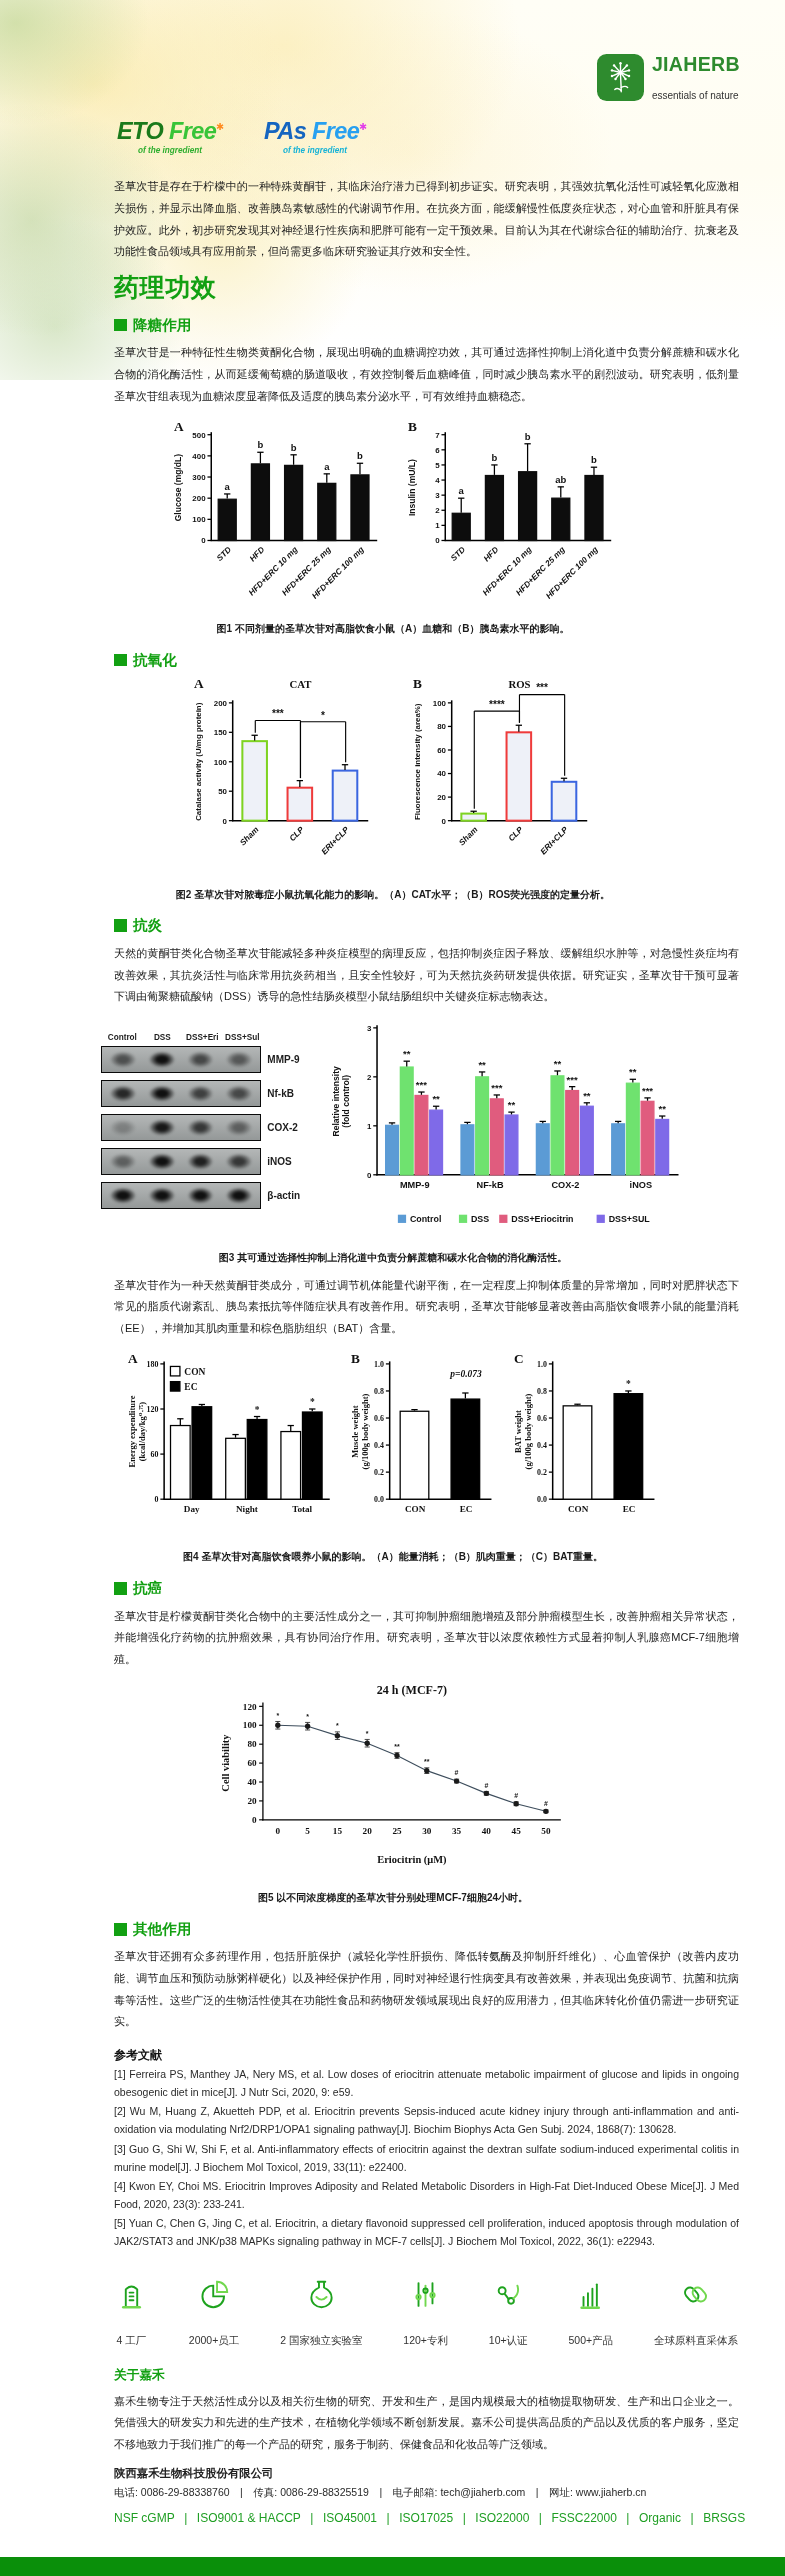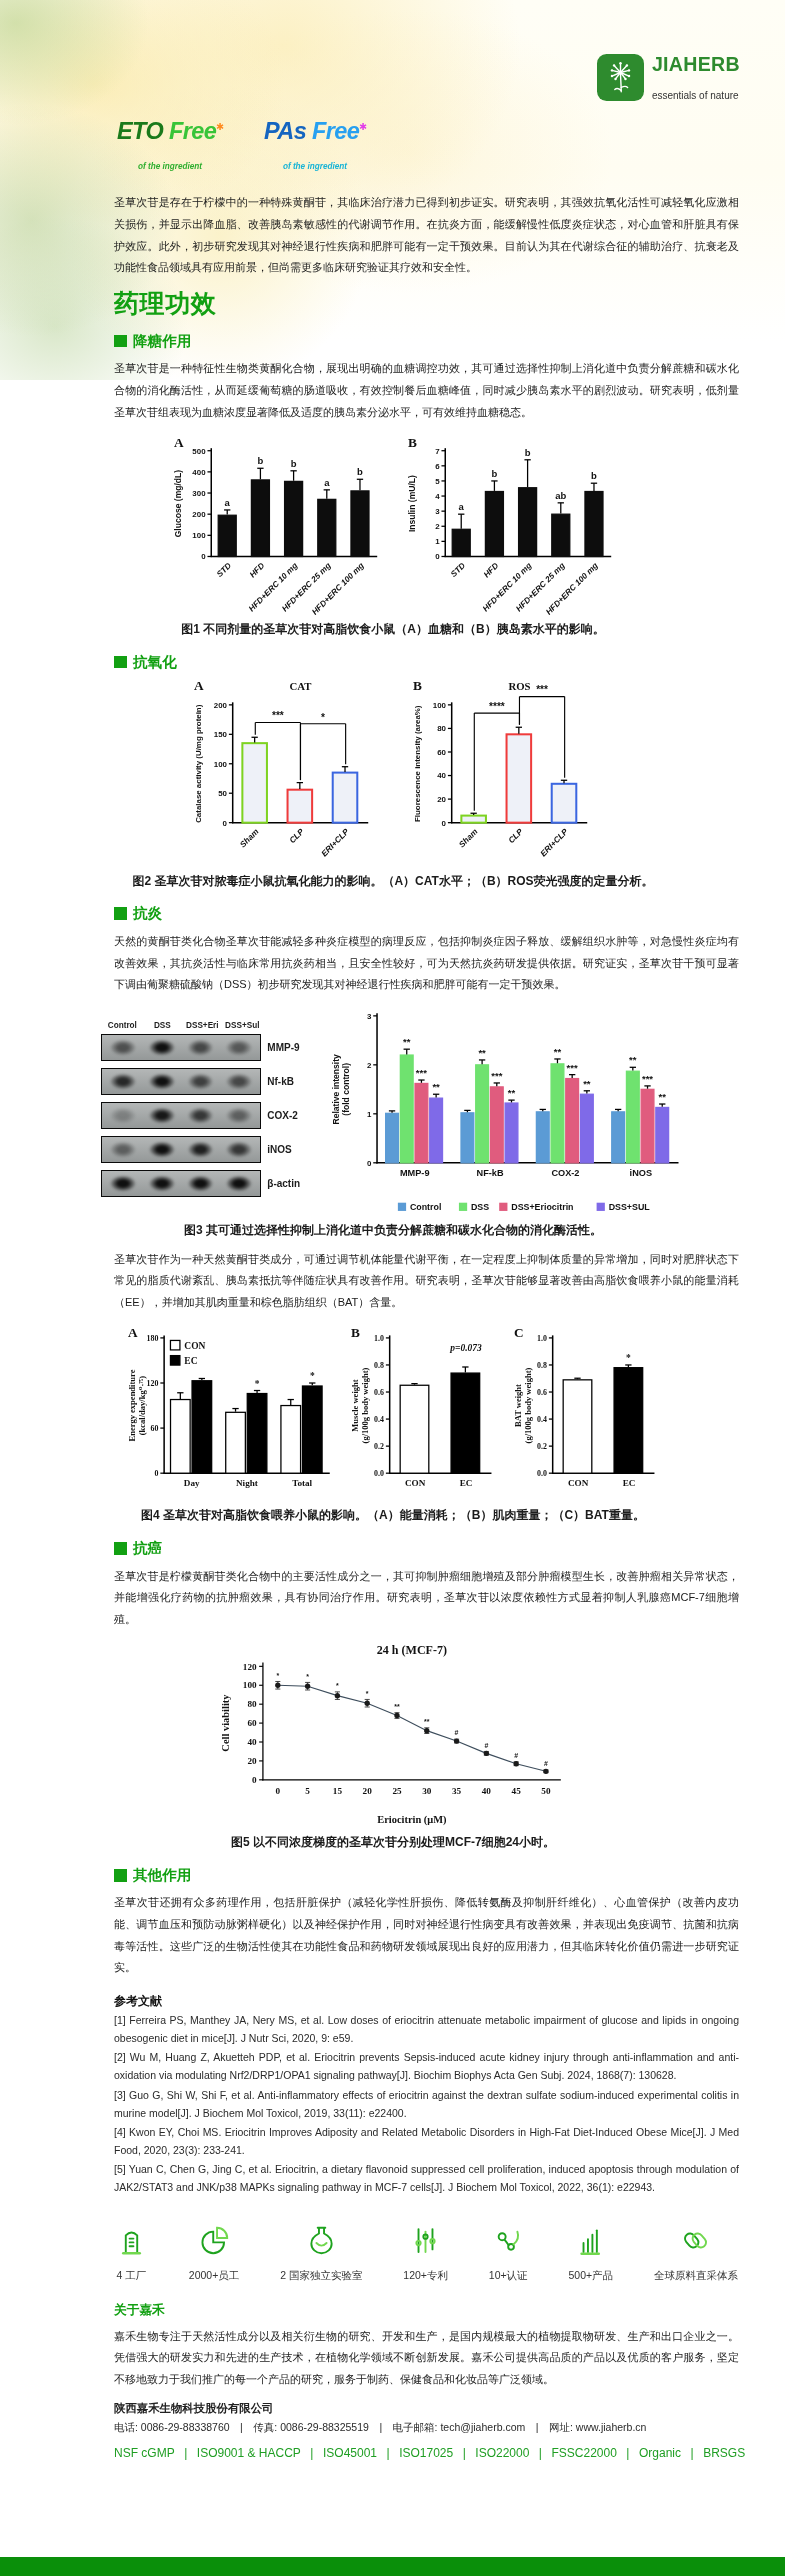"of the ingredient" .badge-sub { margin-top: 18px -> 2px }
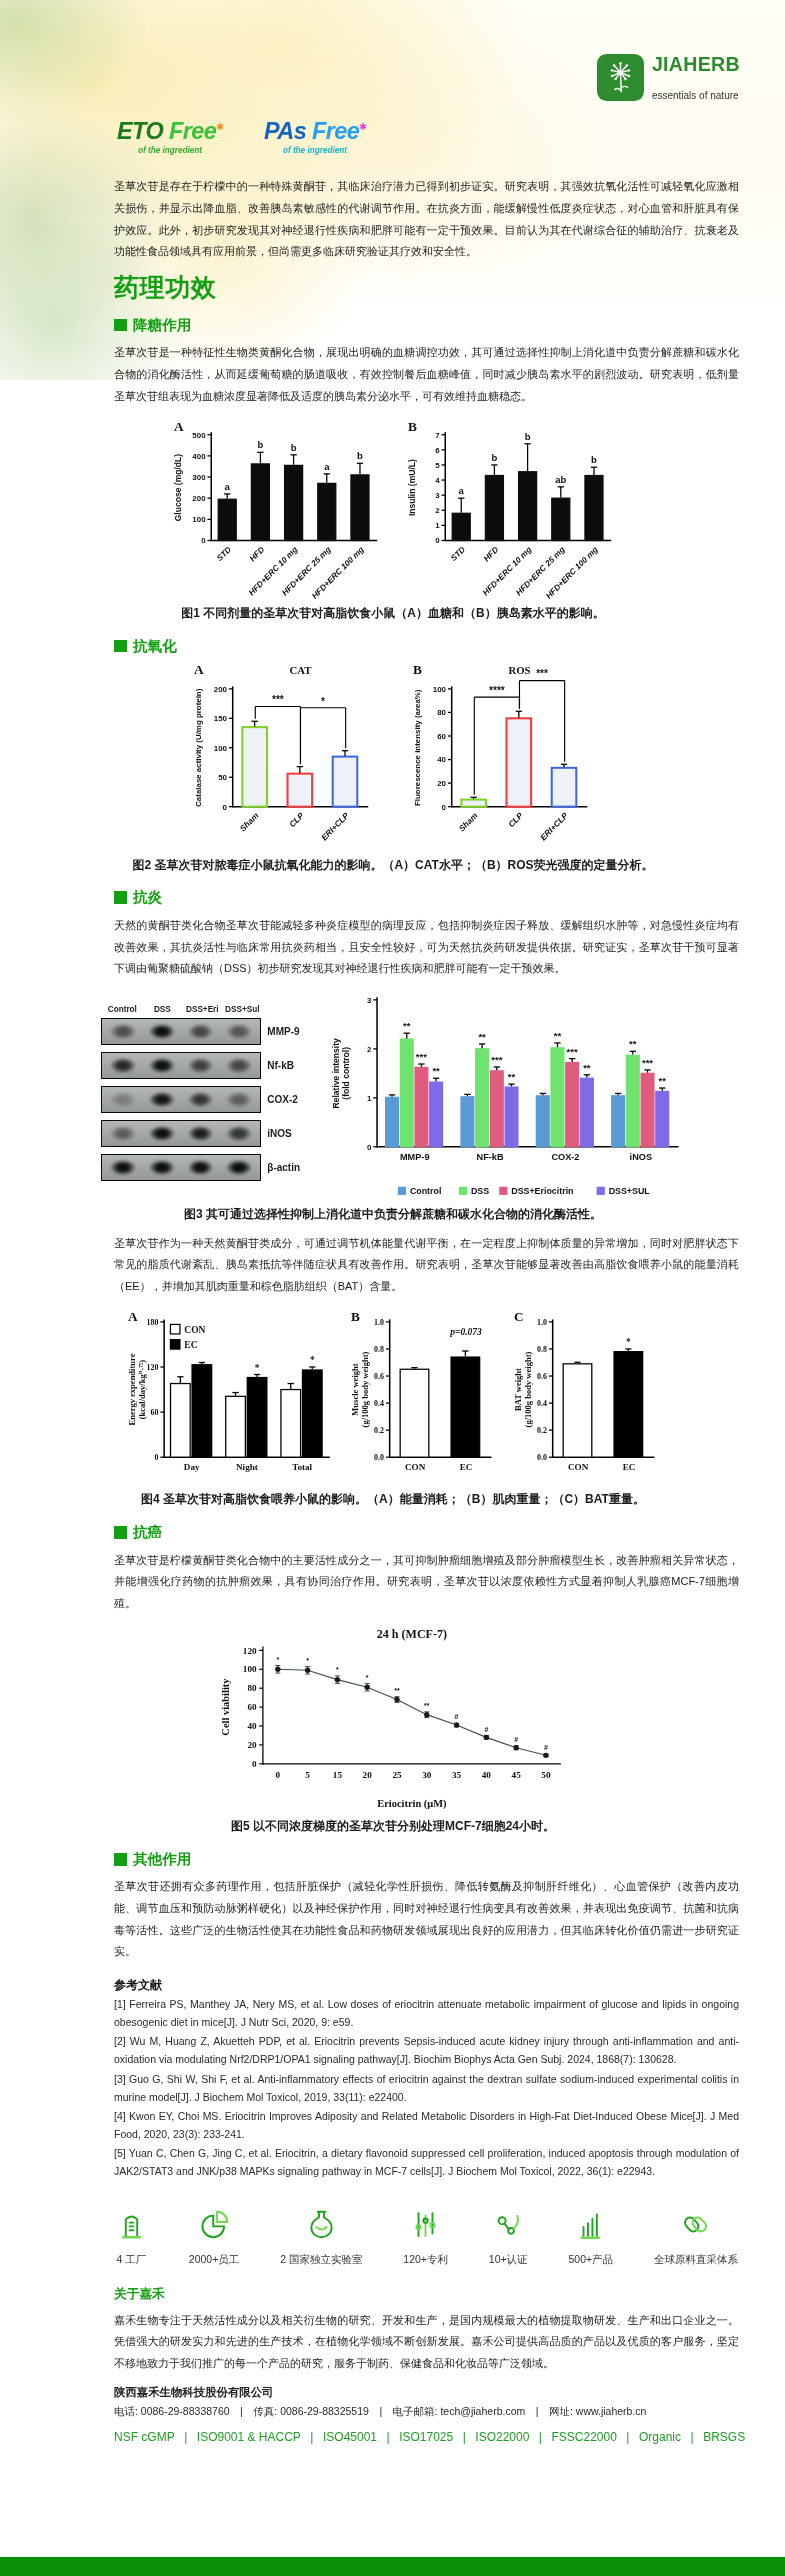"图1 不同剂量的圣草次苷对高脂饮食小鼠（A）血糖和（B）胰岛素水平的影响。" figcaption { font-size: 12px -> 10px; margin-top: 4px -> 21px }
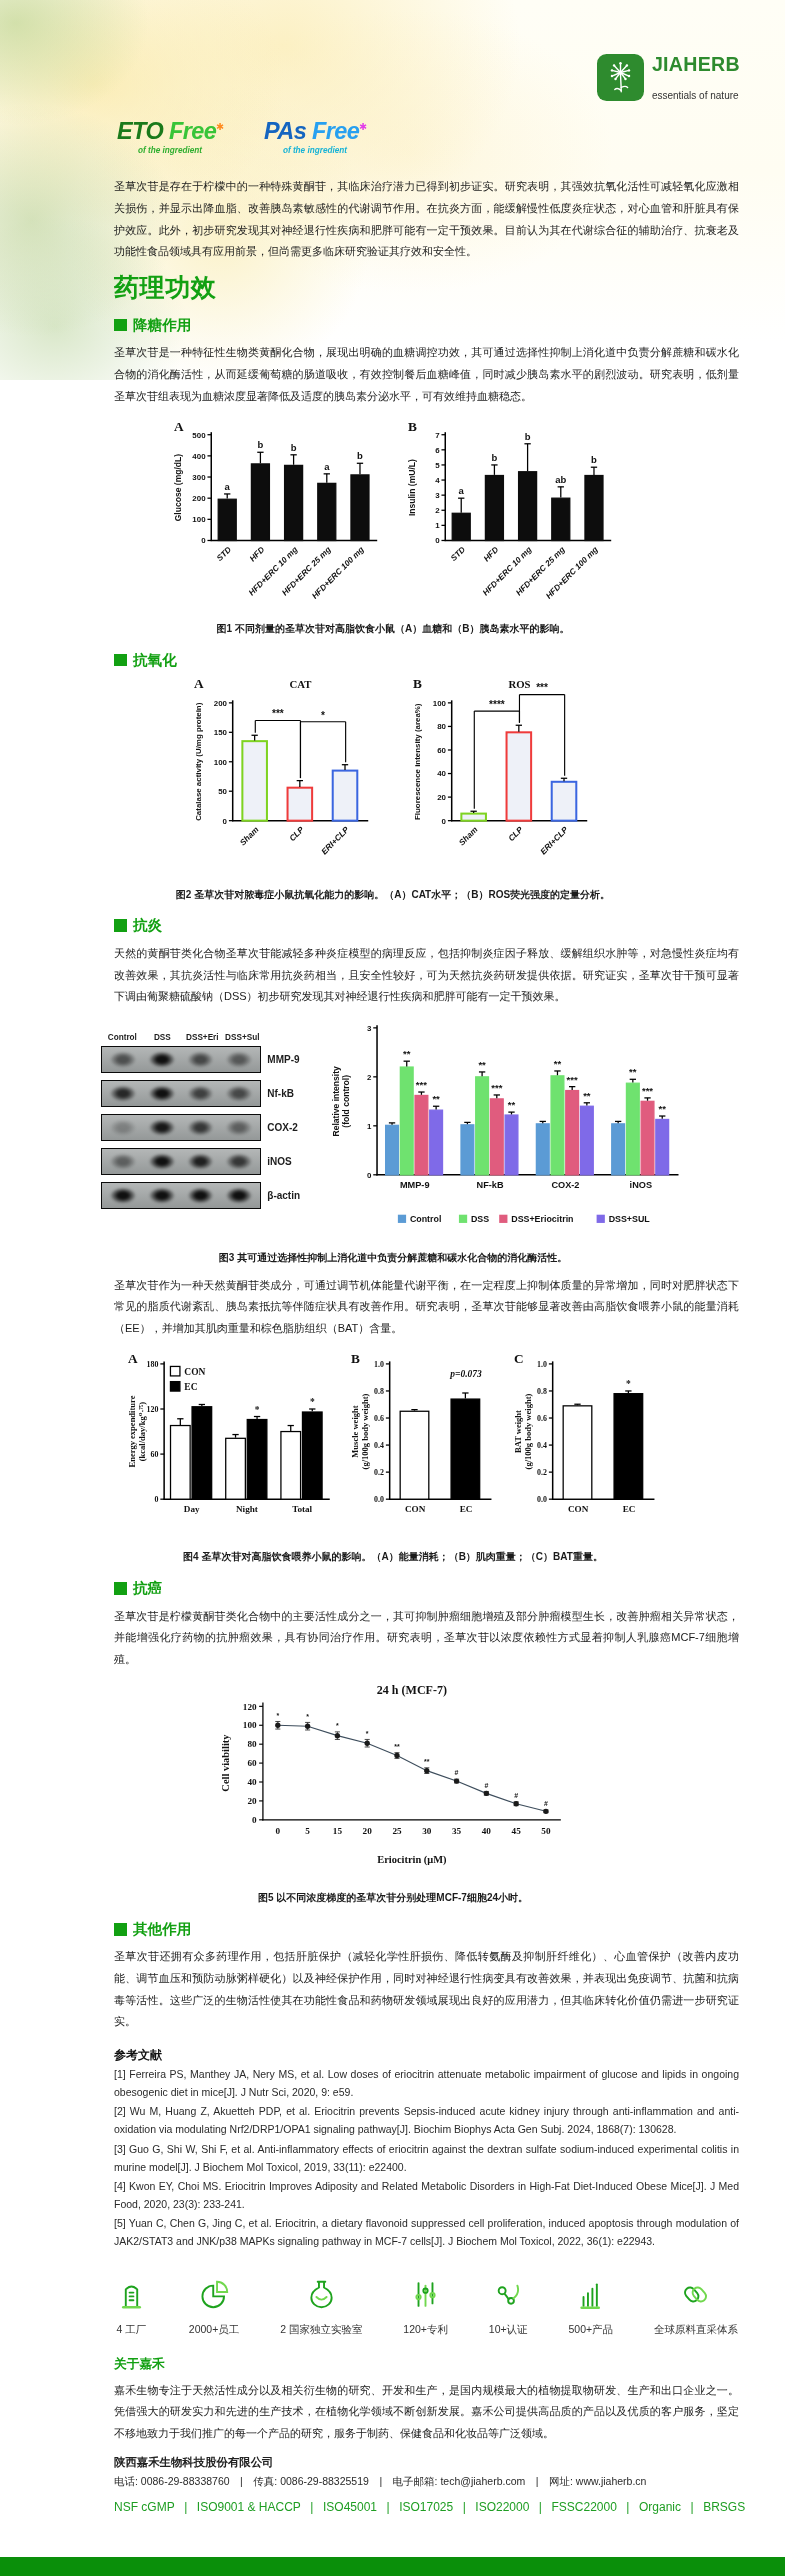"天然的黄酮苷类化合物圣草次苷能减轻多种炎症模型的病理反应，包括抑制炎症因子释放、" p.body-text { text: 初步研究发现其对神经退行性疾病和肥胖可能有一定干预效果 -> 诱导的急性结肠炎模型小鼠结肠组织中关键炎症标志物表达 }
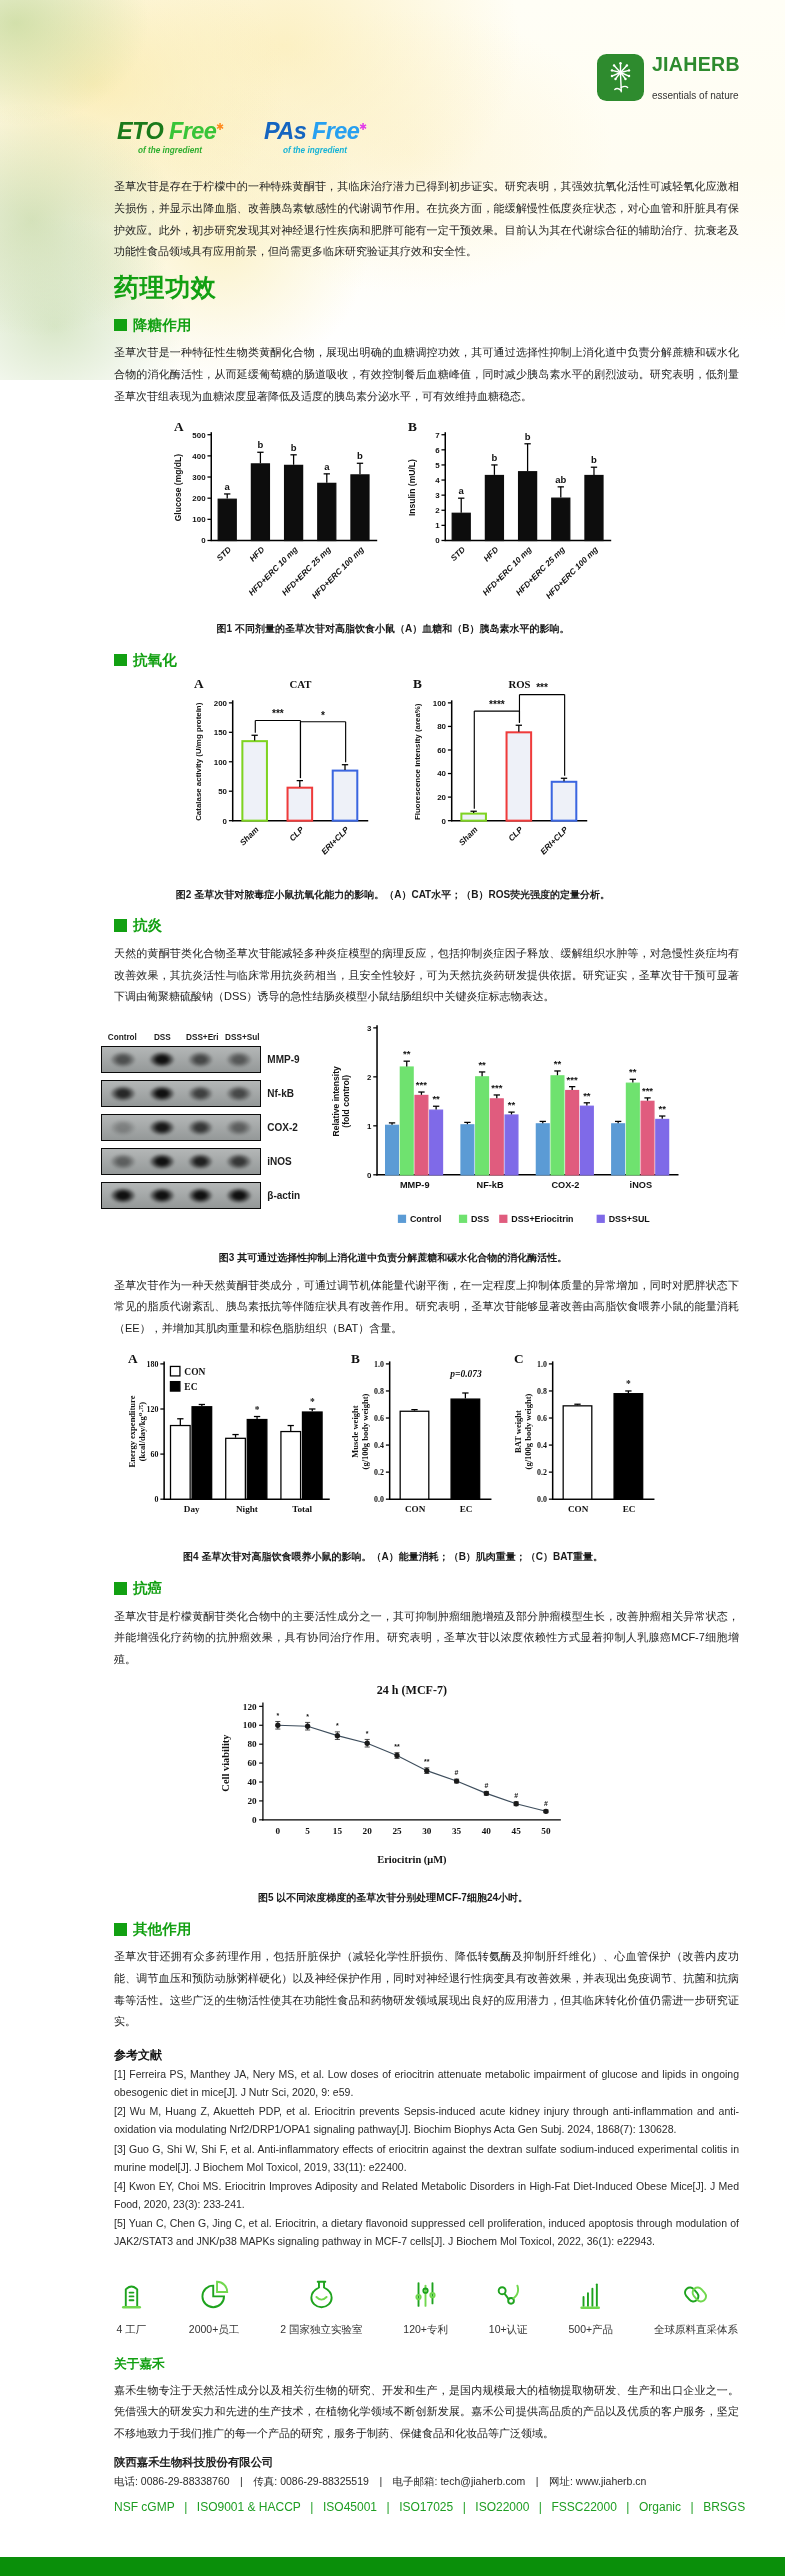"4 工厂" .stat { gap: 12px -> 23px }
